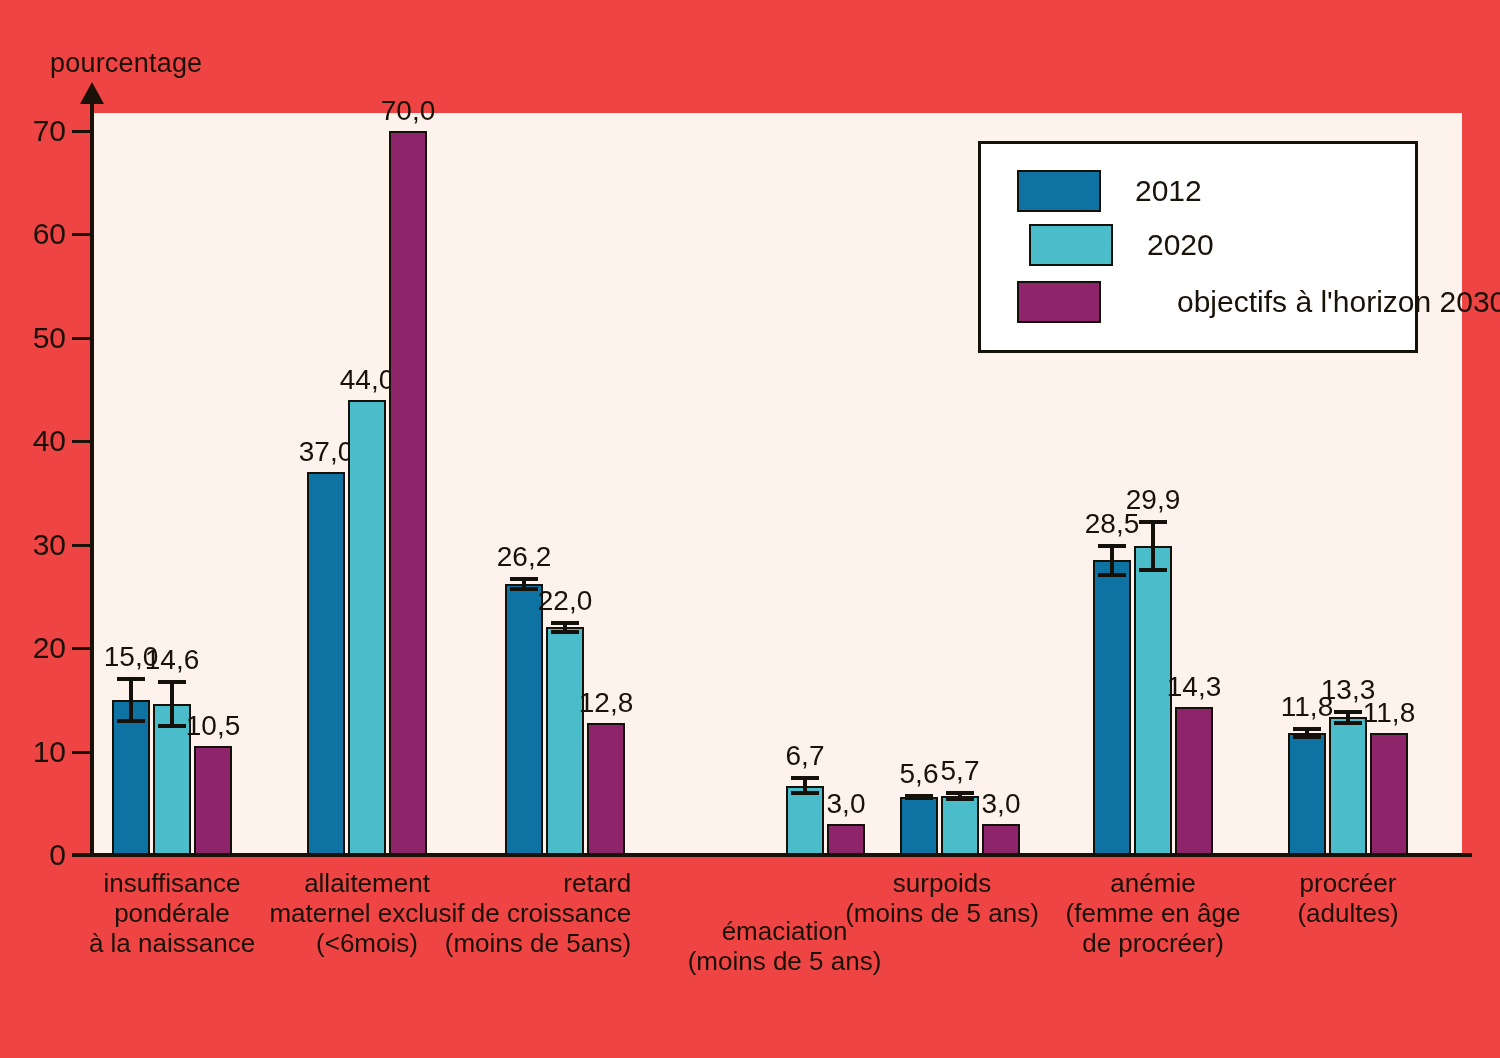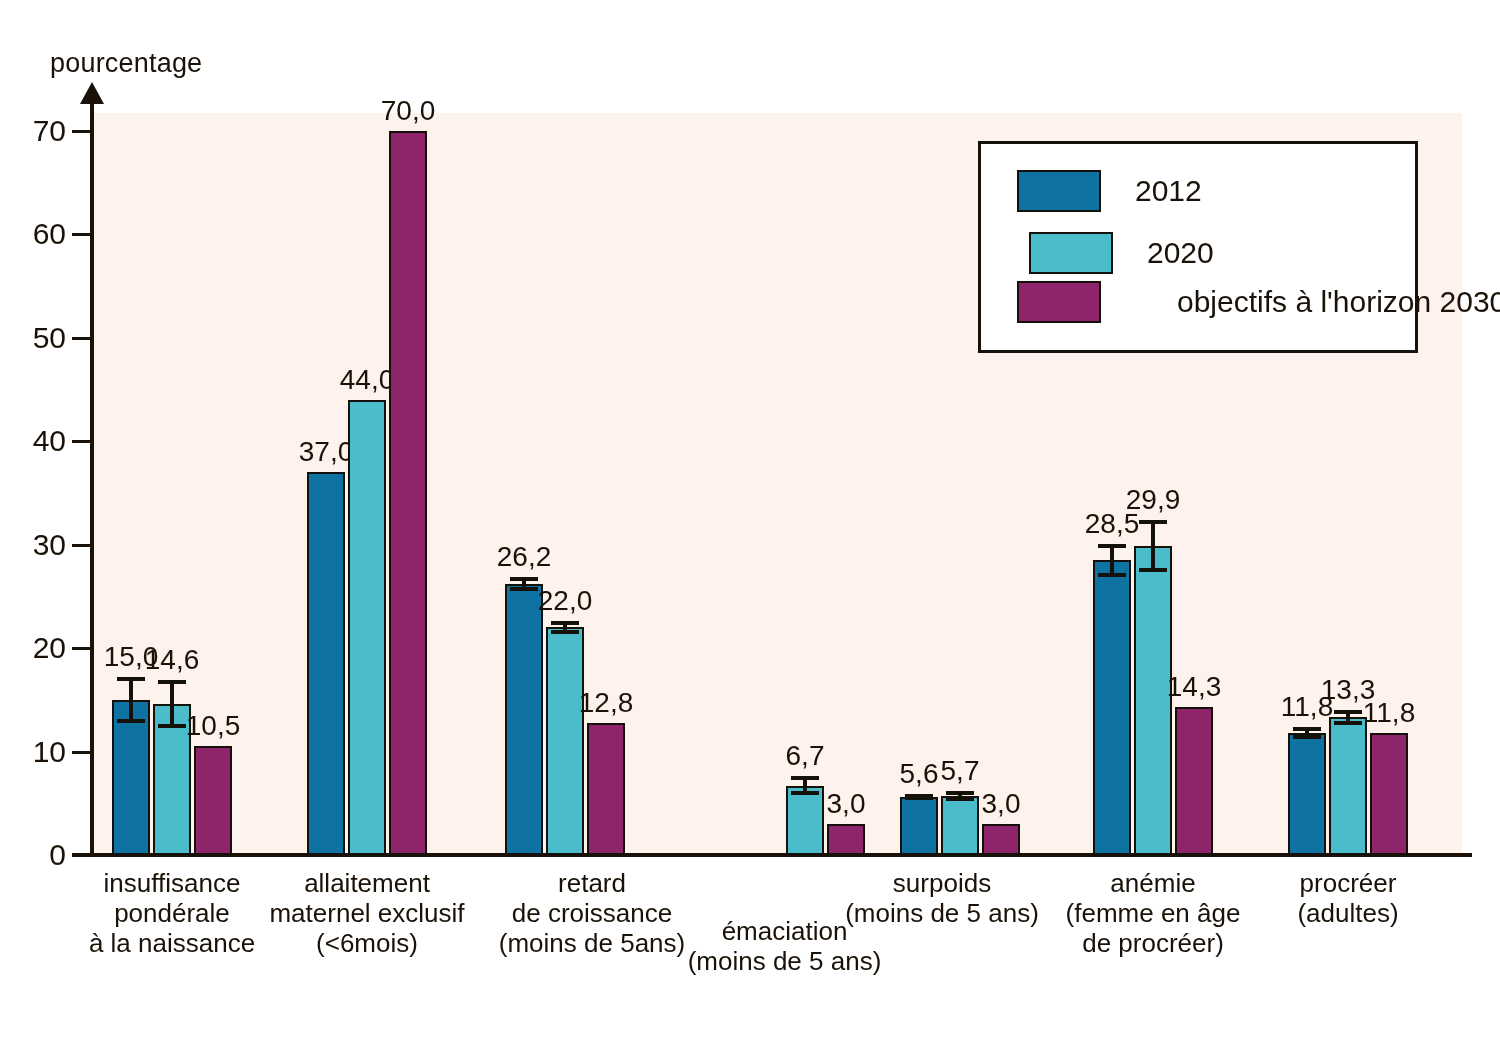"pourcentage" #chart-root { background: #ffffff -> #ef4444 }
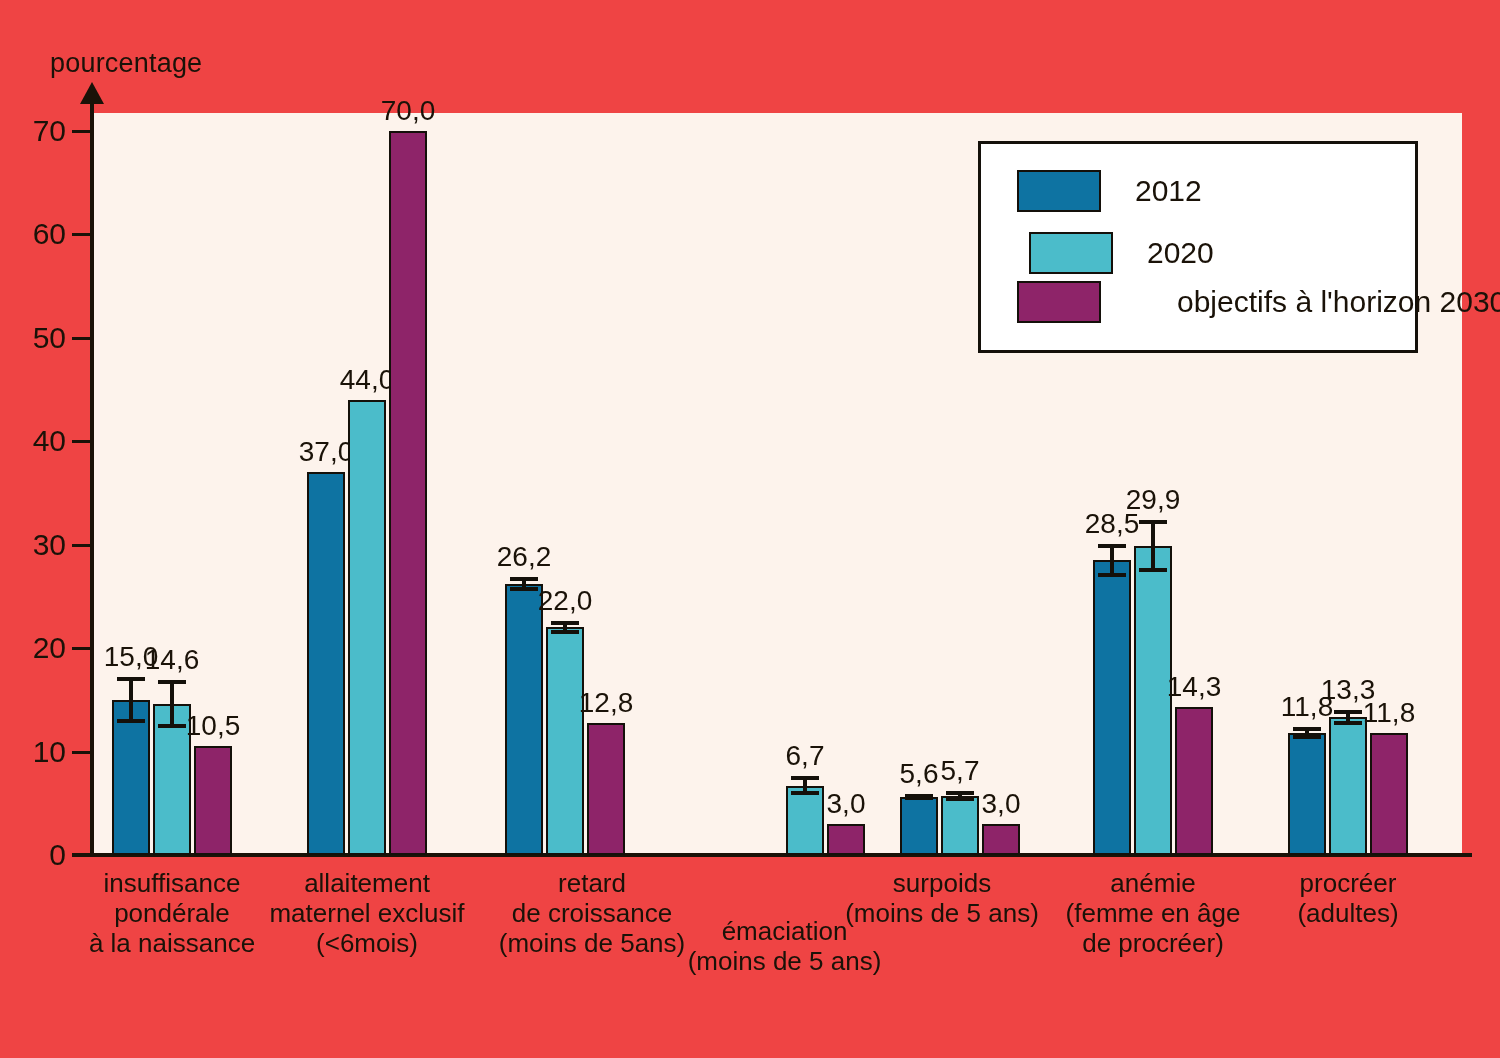"2020" div.legend-row { top: 88px -> 80px }
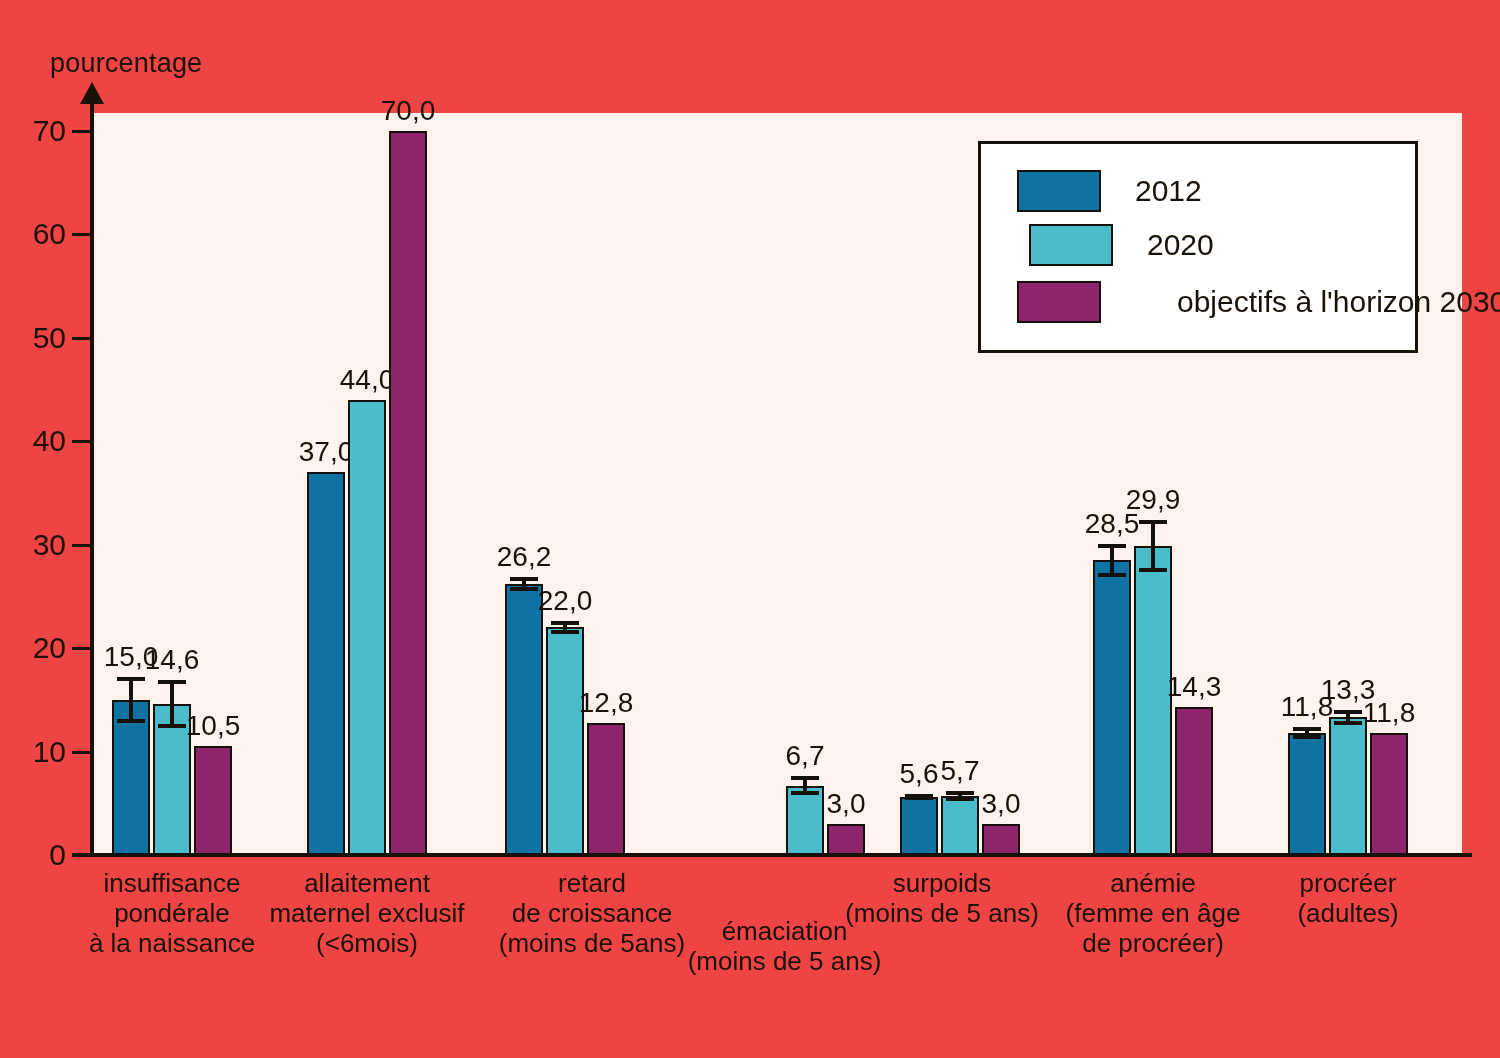"retard" div.cat-label { left: 592px -> 538px; text-align: none -> right }
